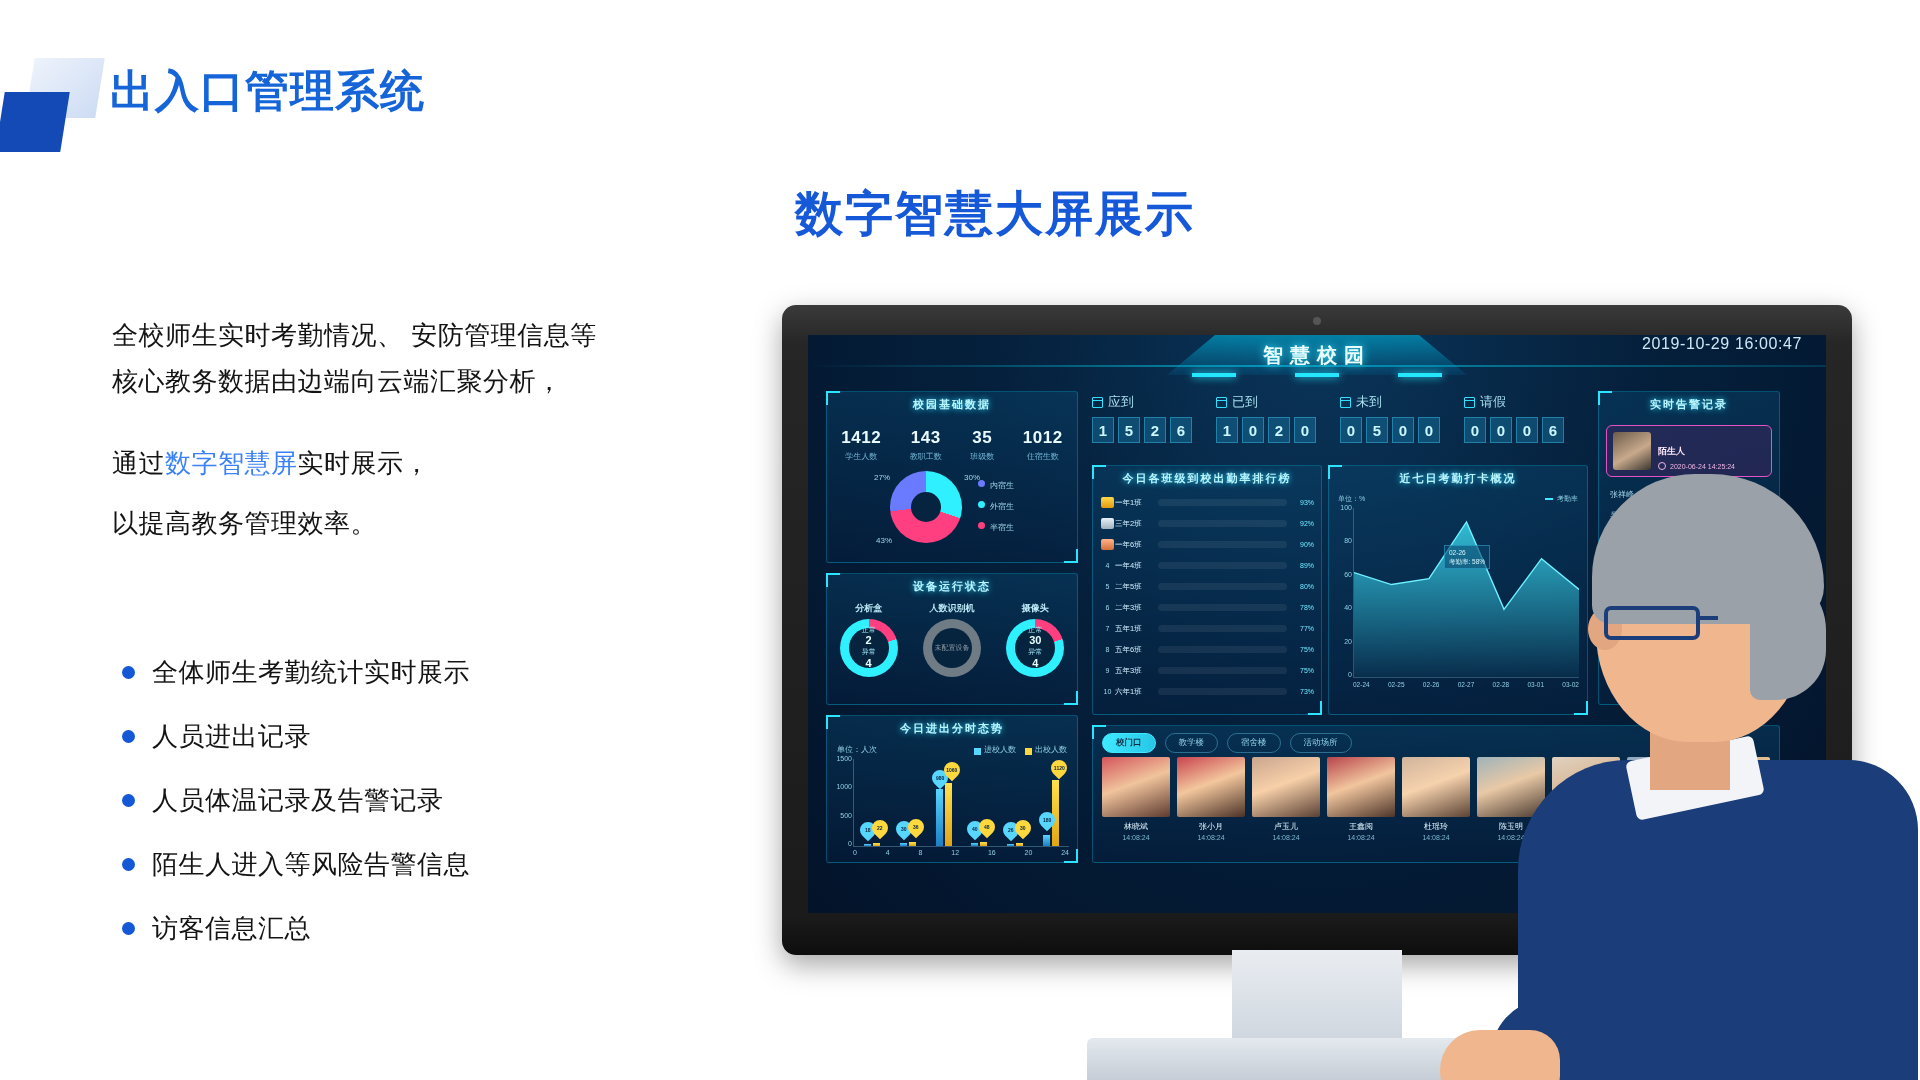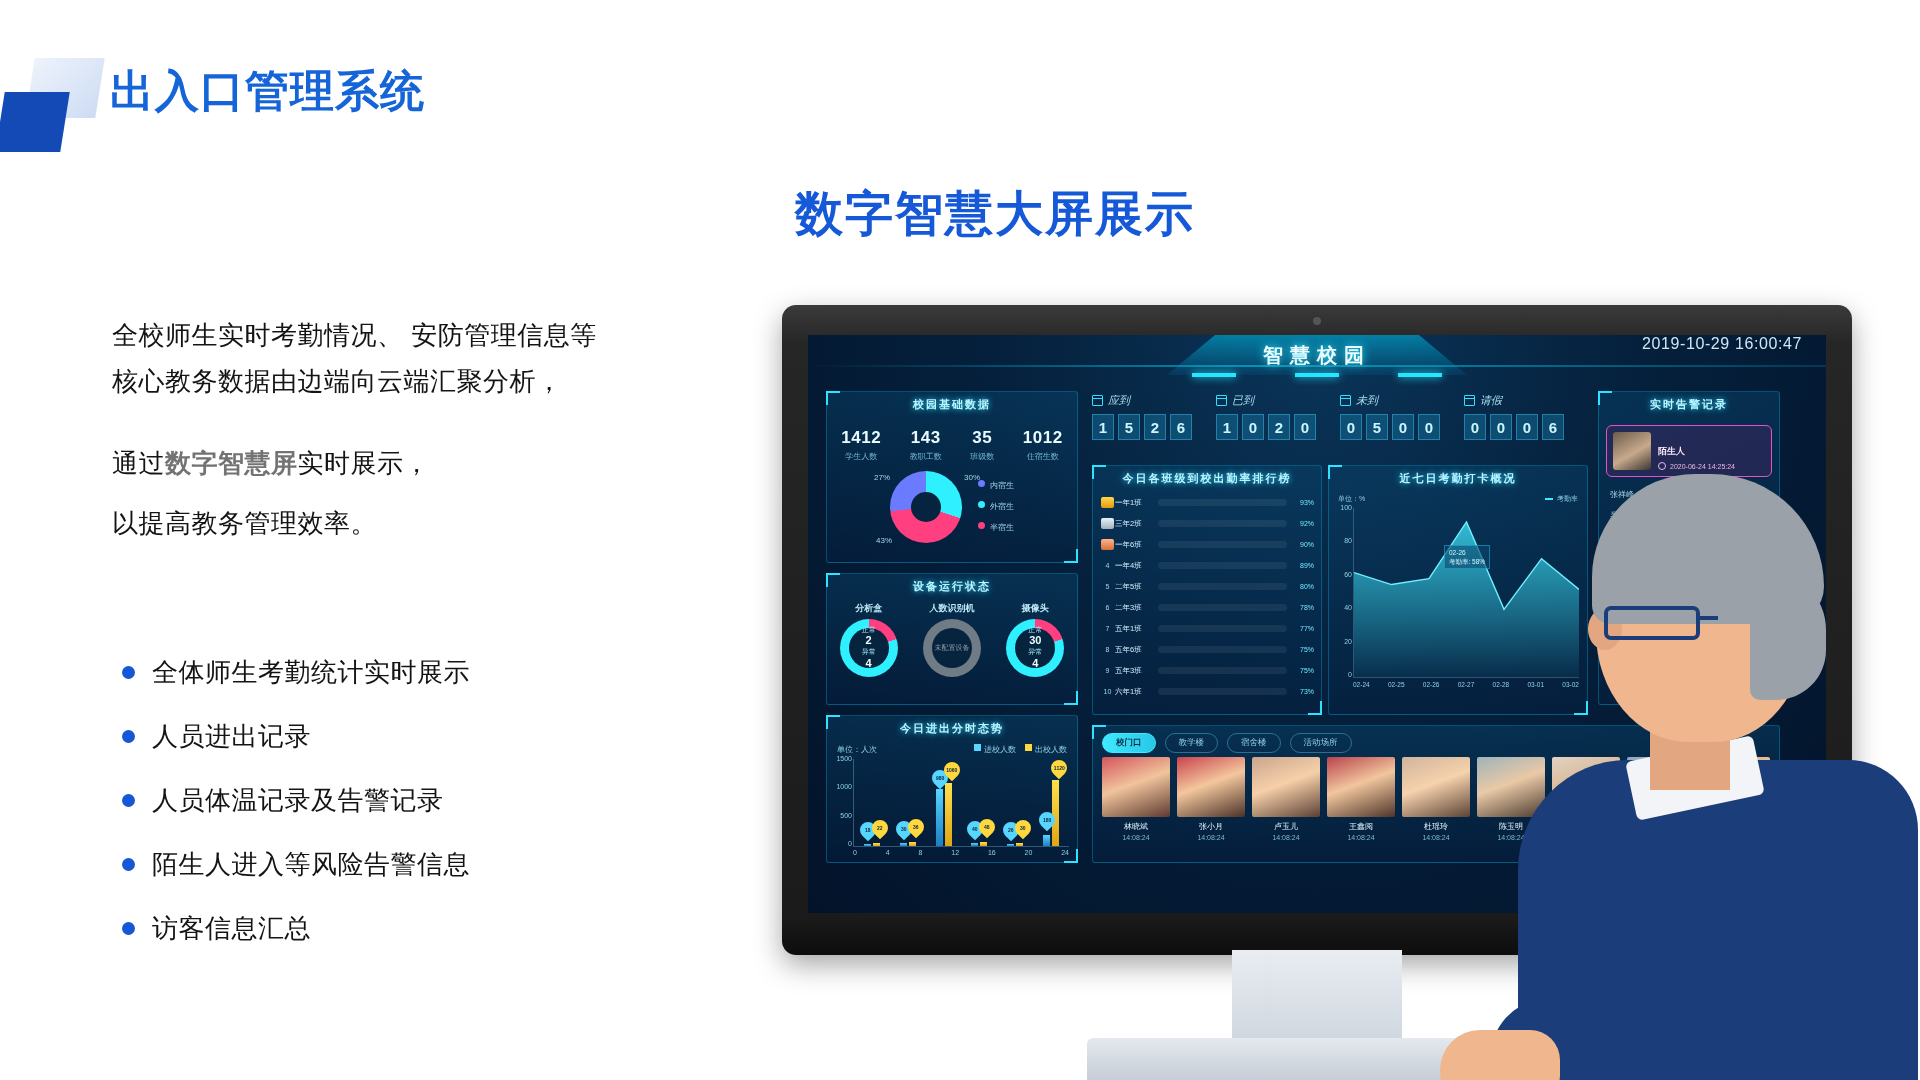"应到" .stat .shead { font-size: 11px -> 13px; font-style: italic -> none }
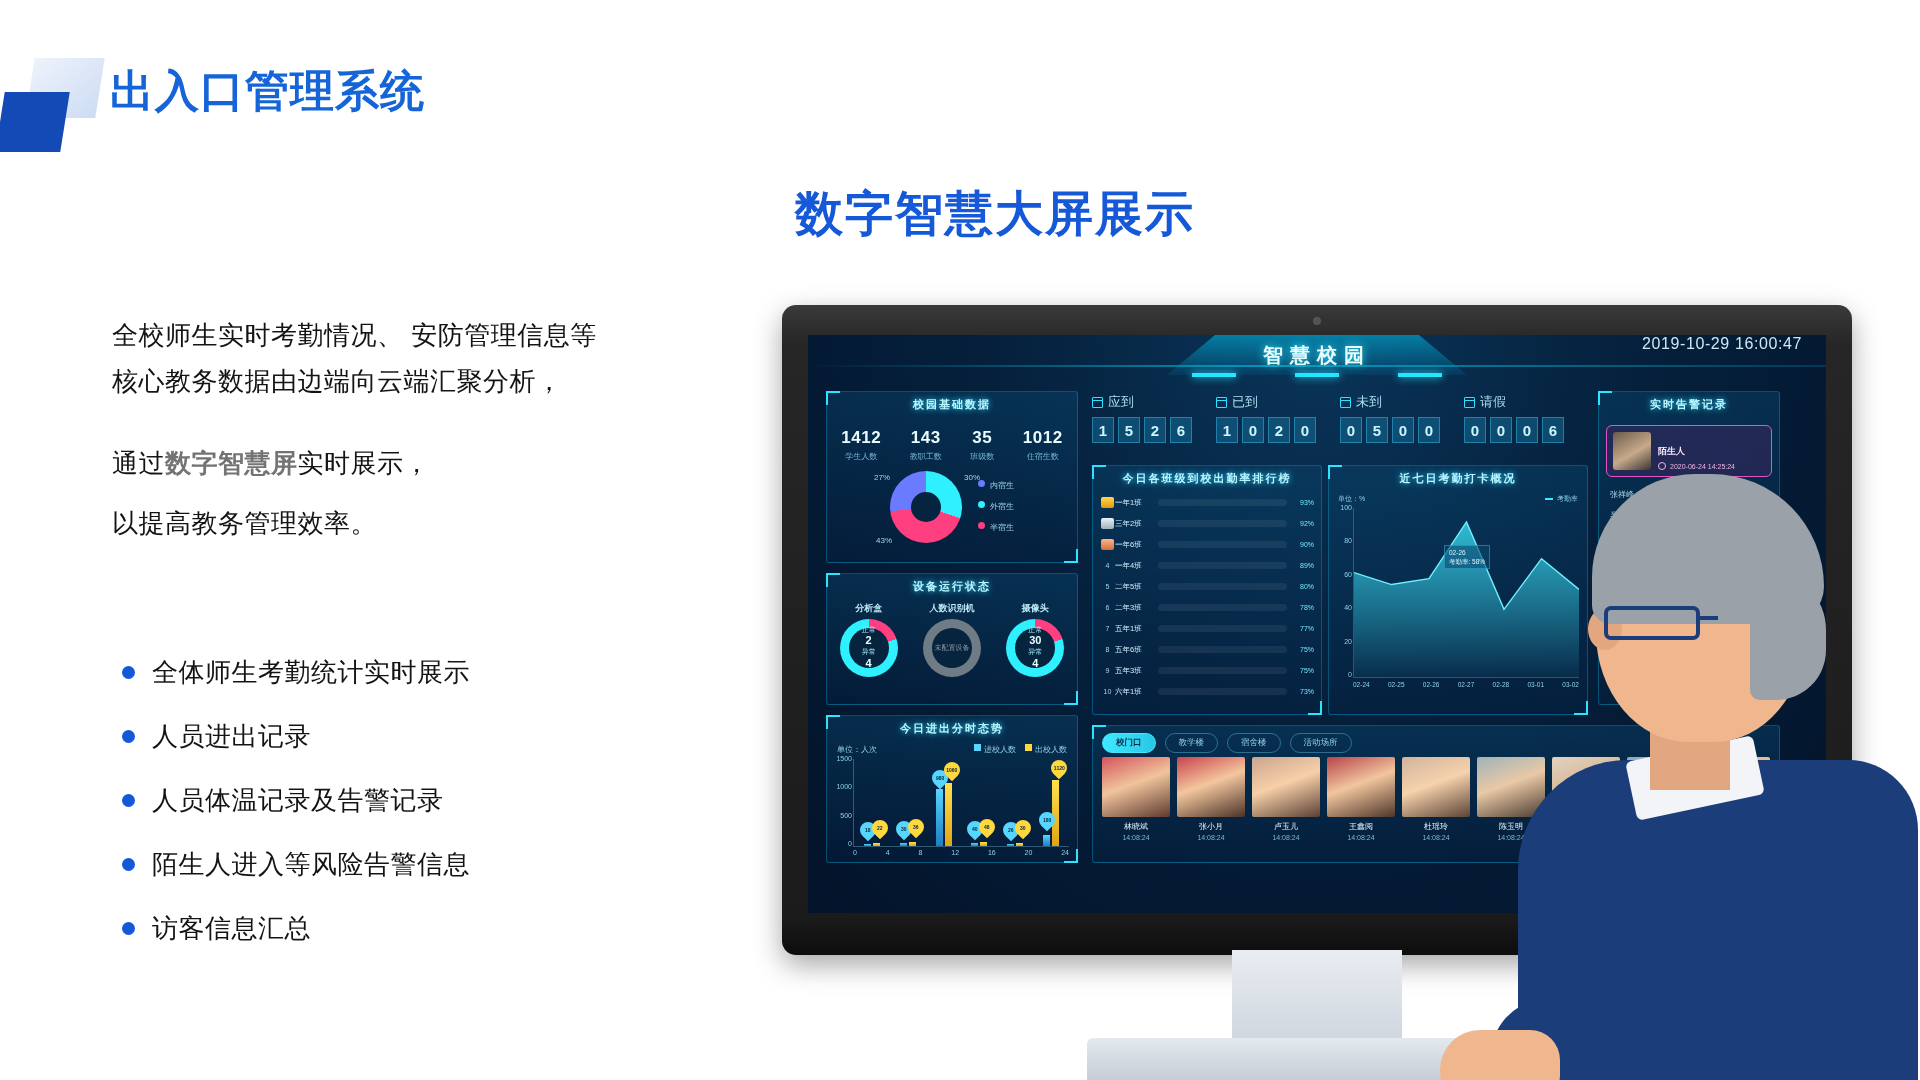"数字智慧屏" .hl { color: #737373 -> #3b82f6; font-weight: bold -> normal }
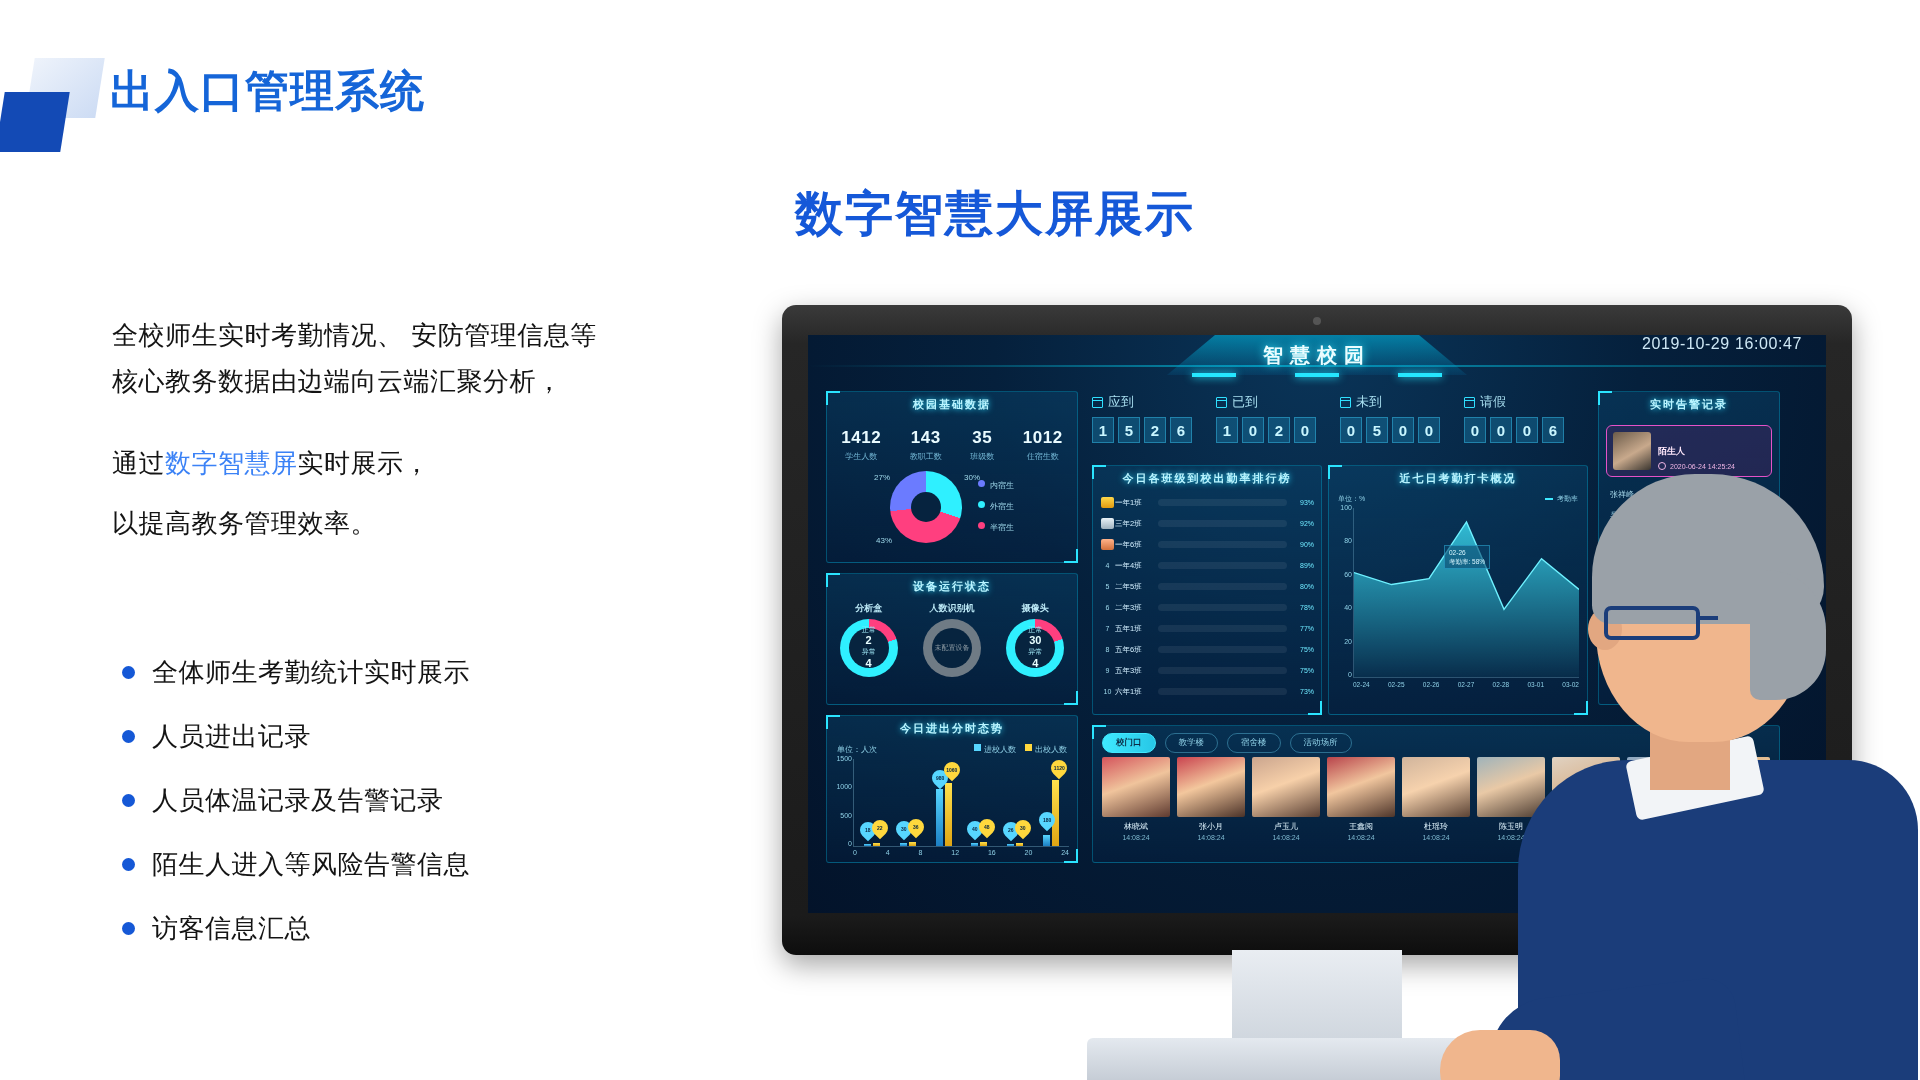"进校人数" .hlegend span { align-items: flex-start -> flex-end }
